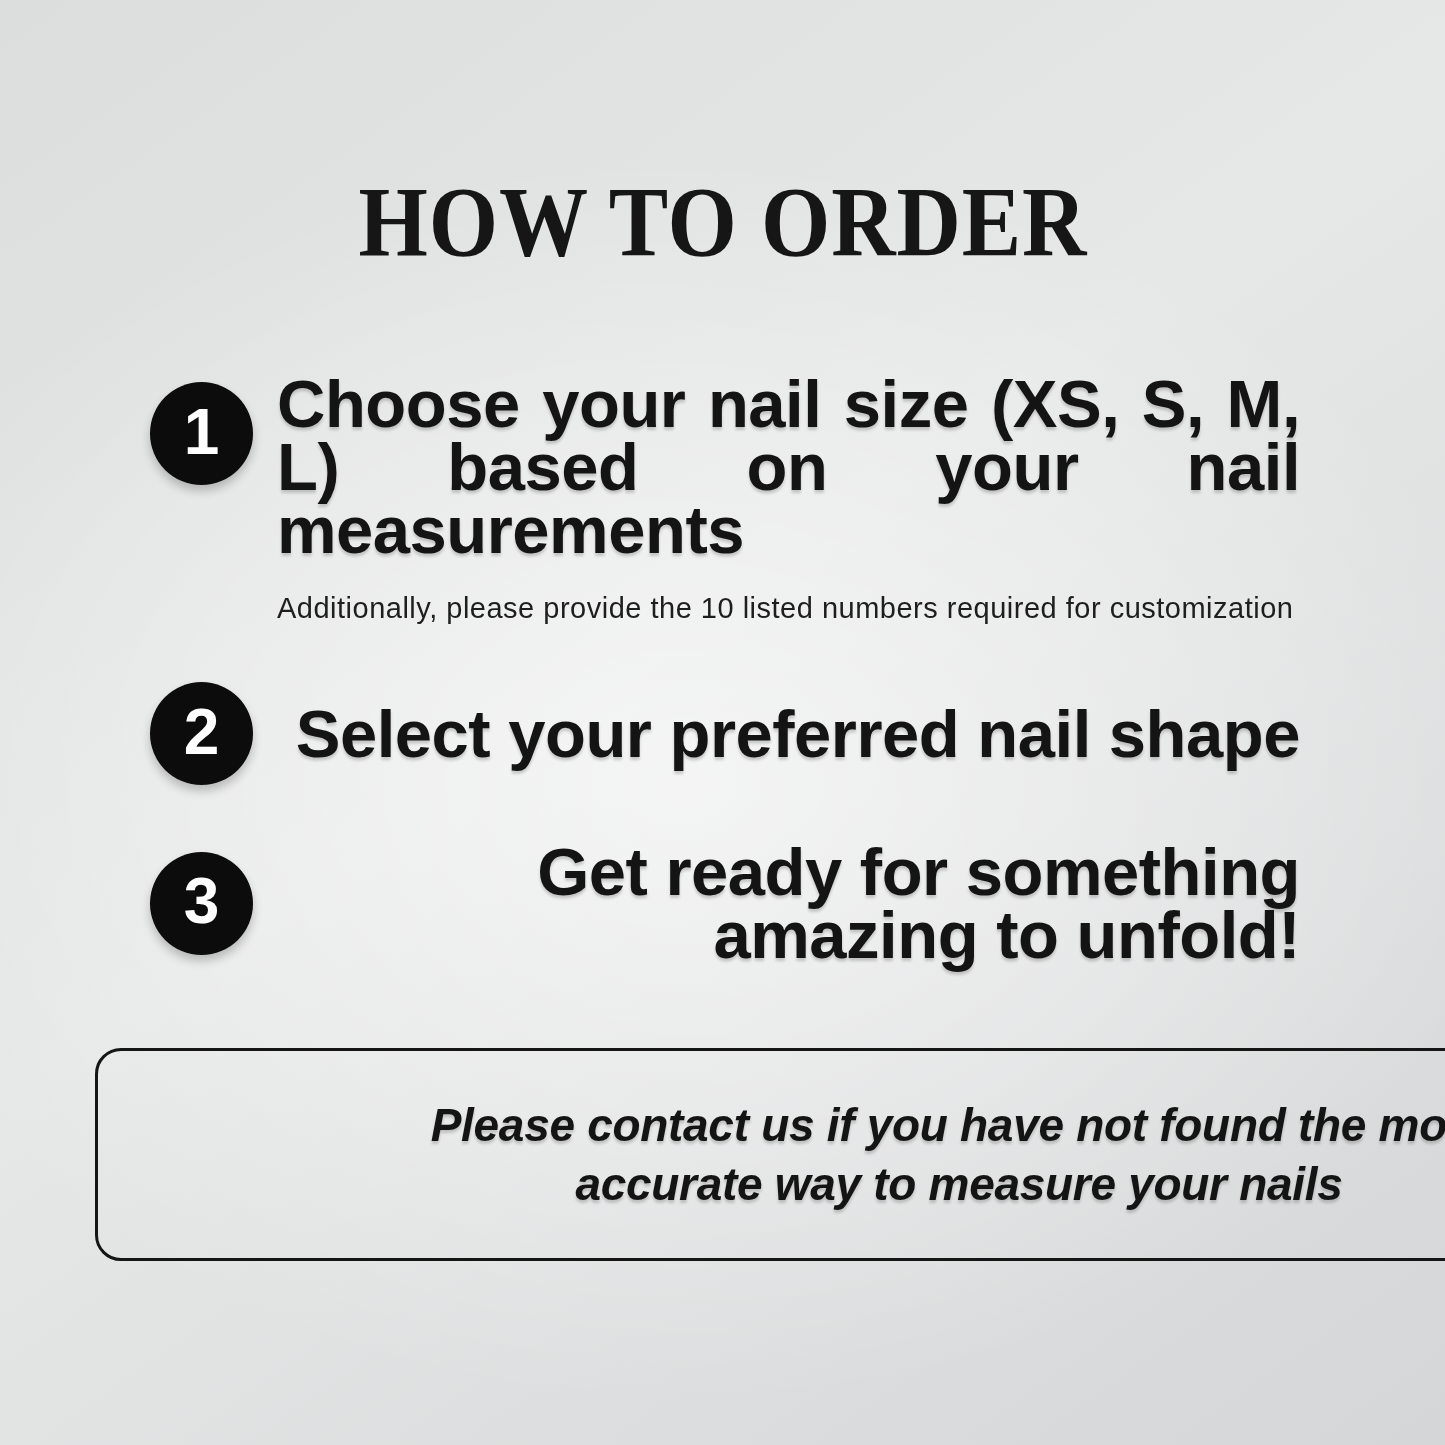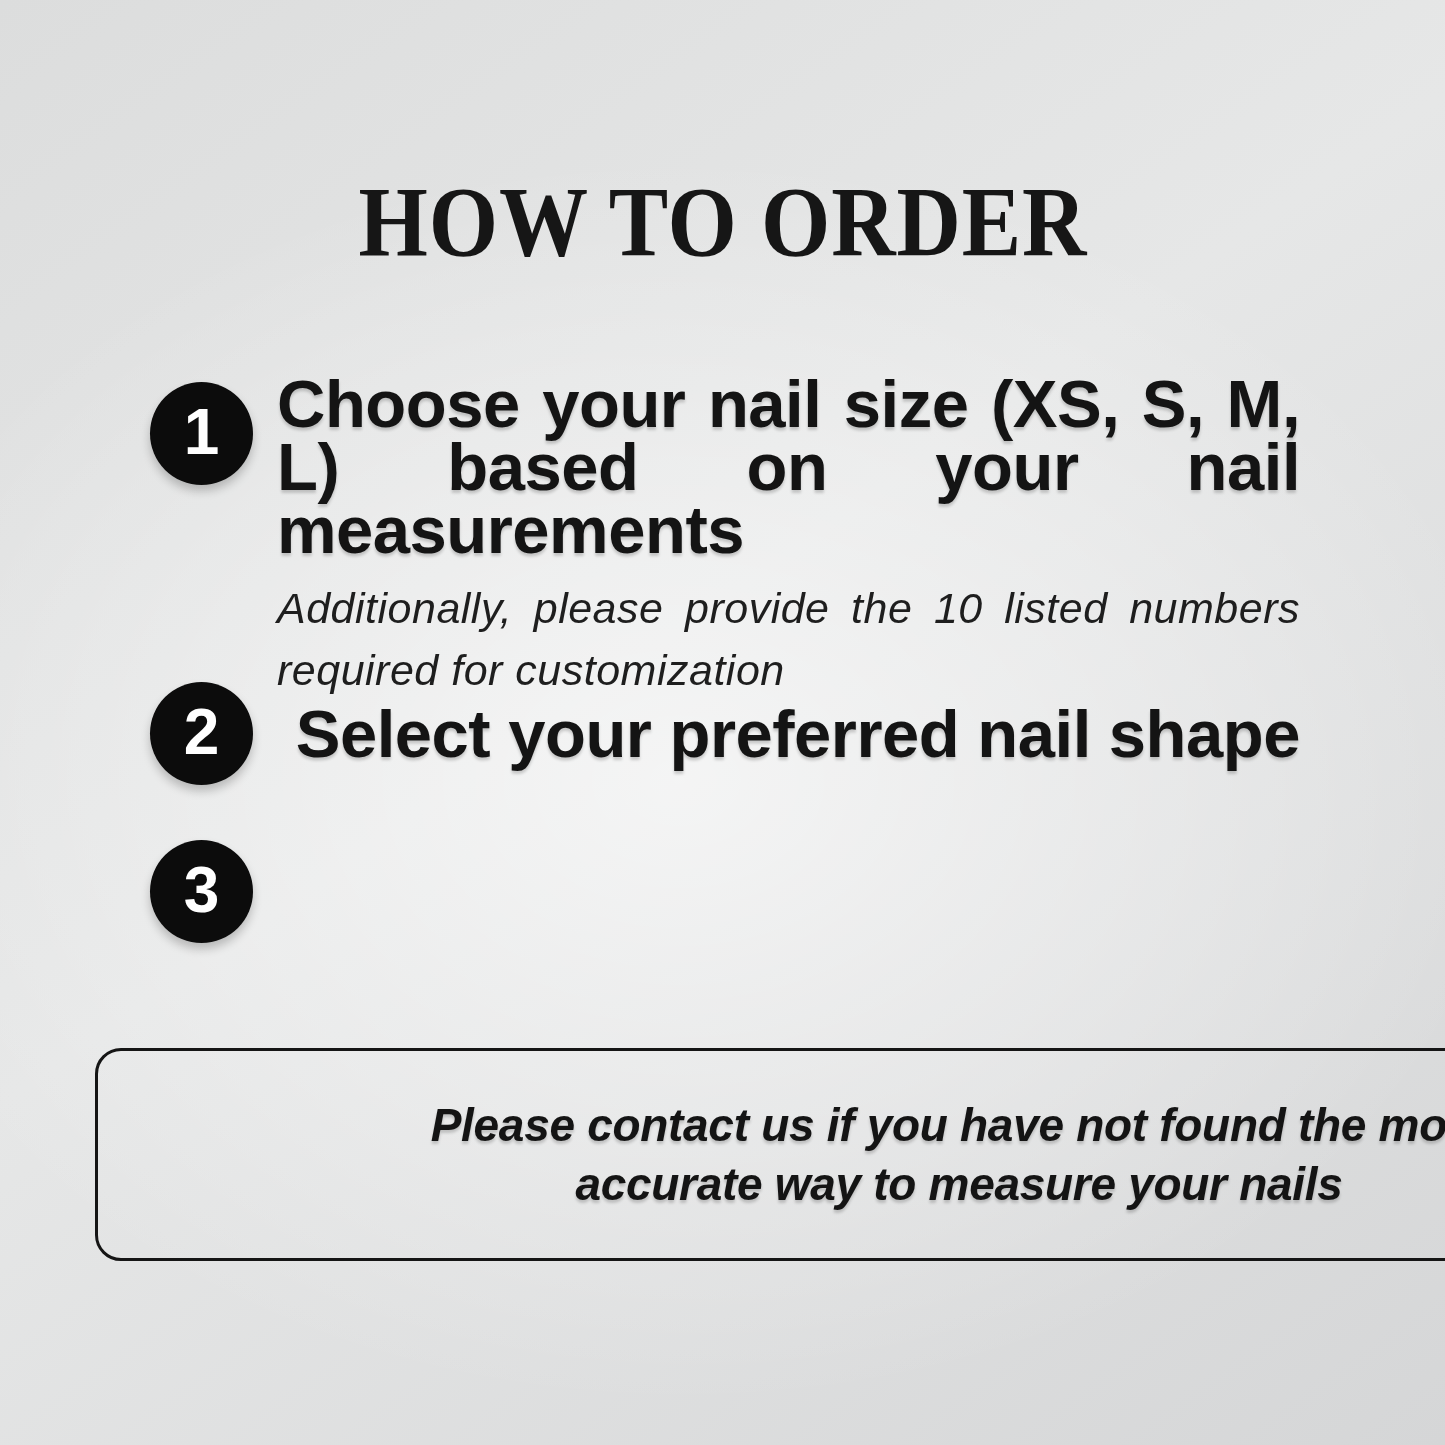"Additionally, please provide the 10" .step-note { font-size: 43px -> 29px; font-style: italic -> none }
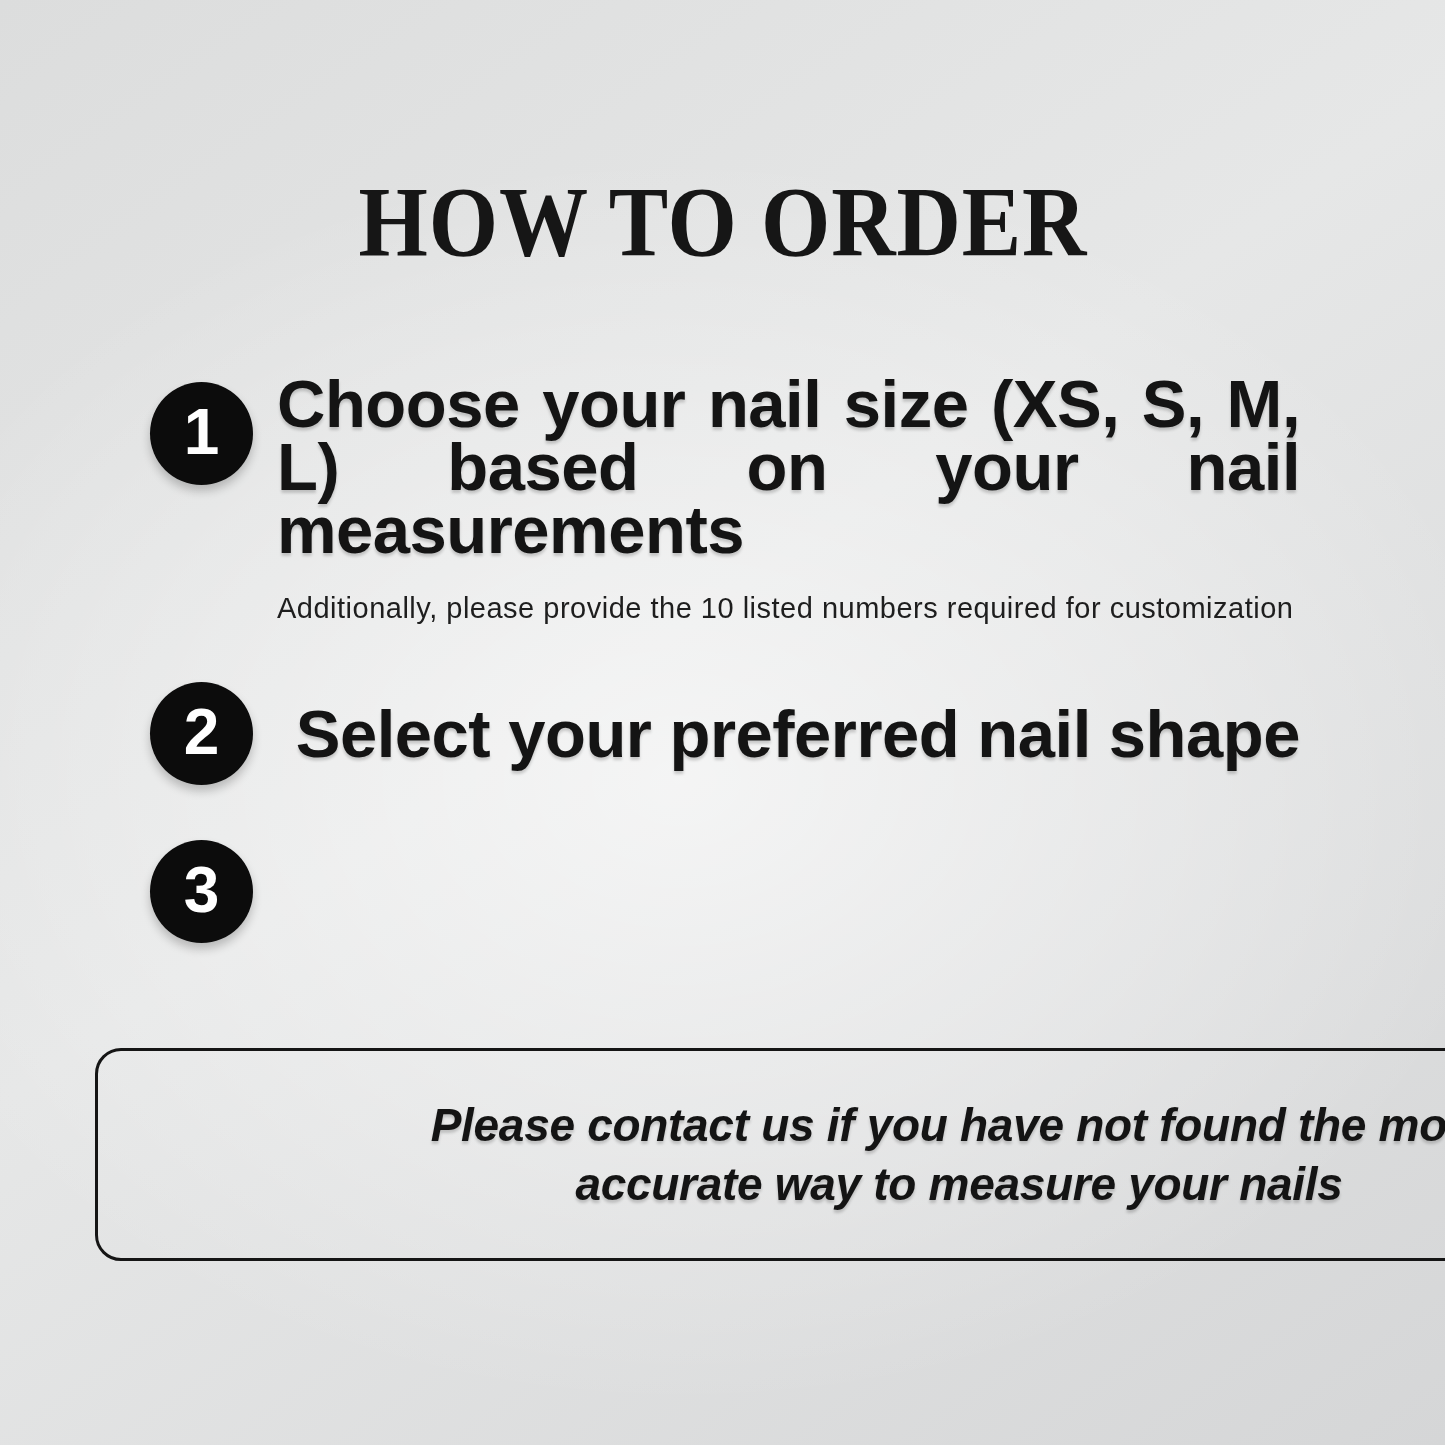"Get ready for something amazing" div.step-content { html: none -> <div> <div>Get ready for something amazing to unfold!</div> </div> }
